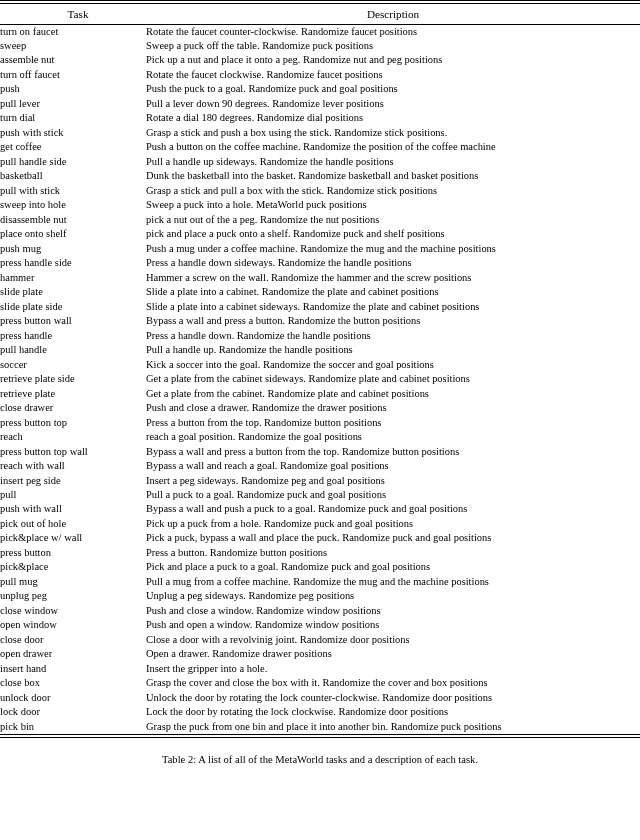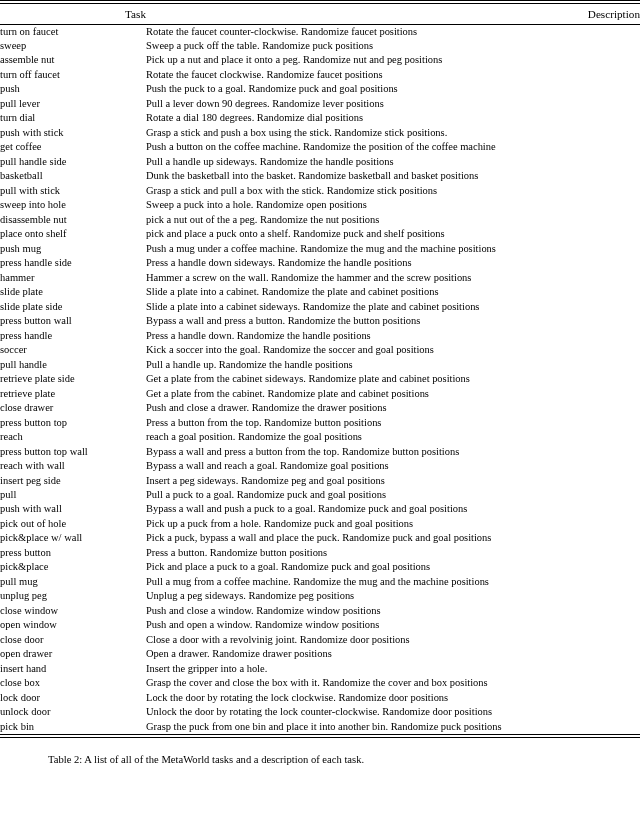"Task" .hdr-row th { text-align: right -> center }
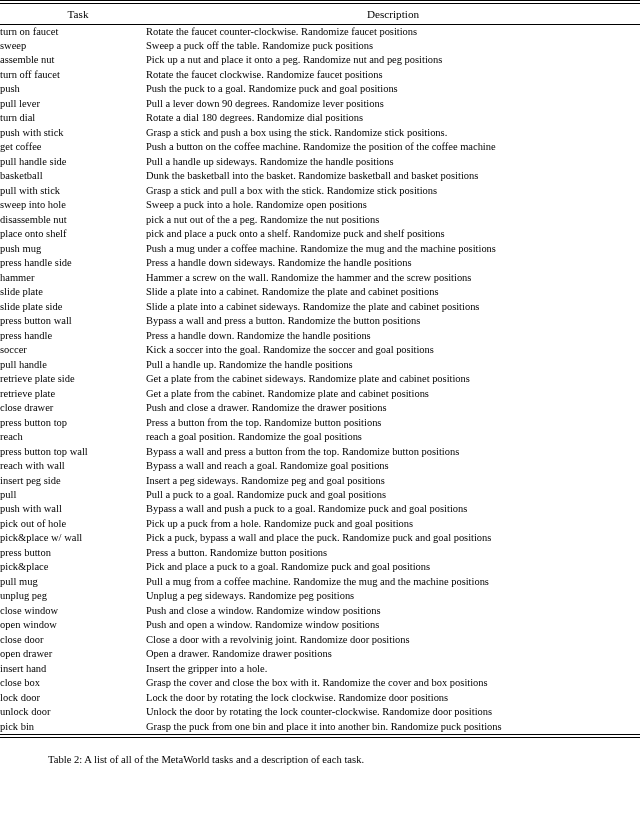"Sweep a puck into a" td.desc-c { text: Randomize open -> MetaWorld puck }
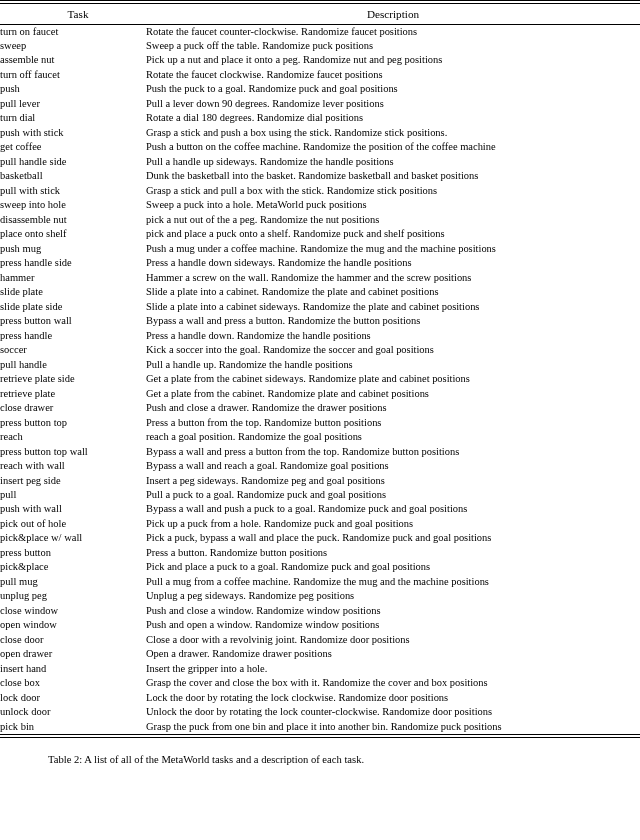"soccer" tr.body-row { order: before "pull handle" -> after "pull handle" }
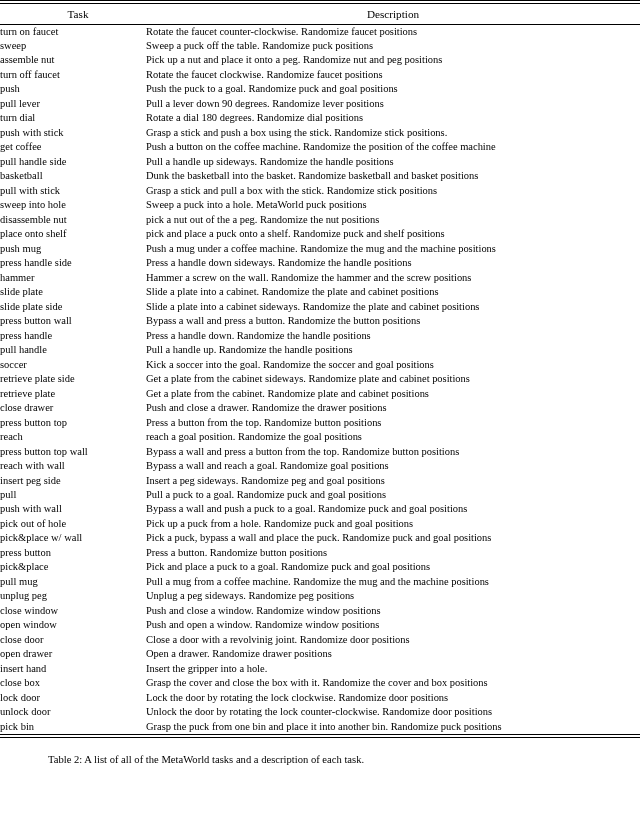"lock door" tr.body-row { order: before "unlock door" -> after "unlock door" }
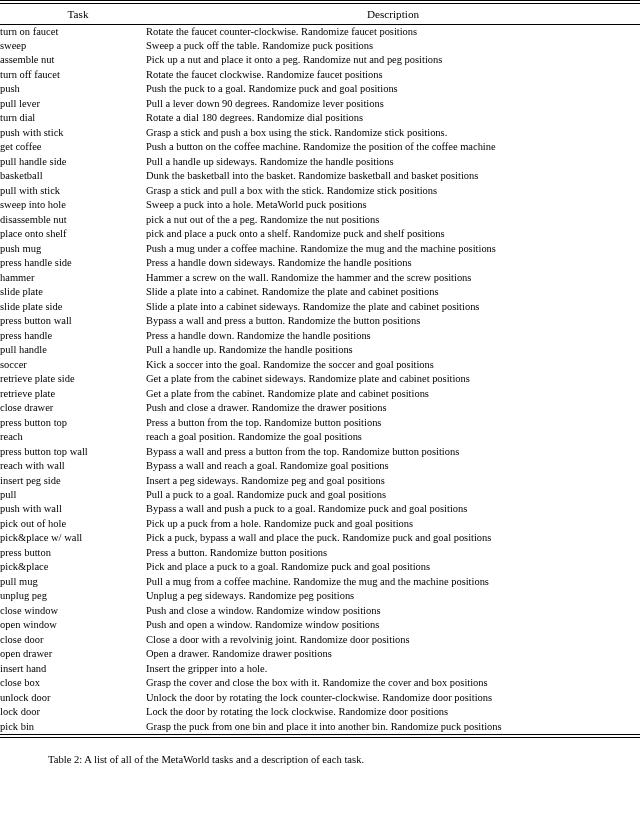"Table 2: A list of" .caption { text-align: none -> center }
